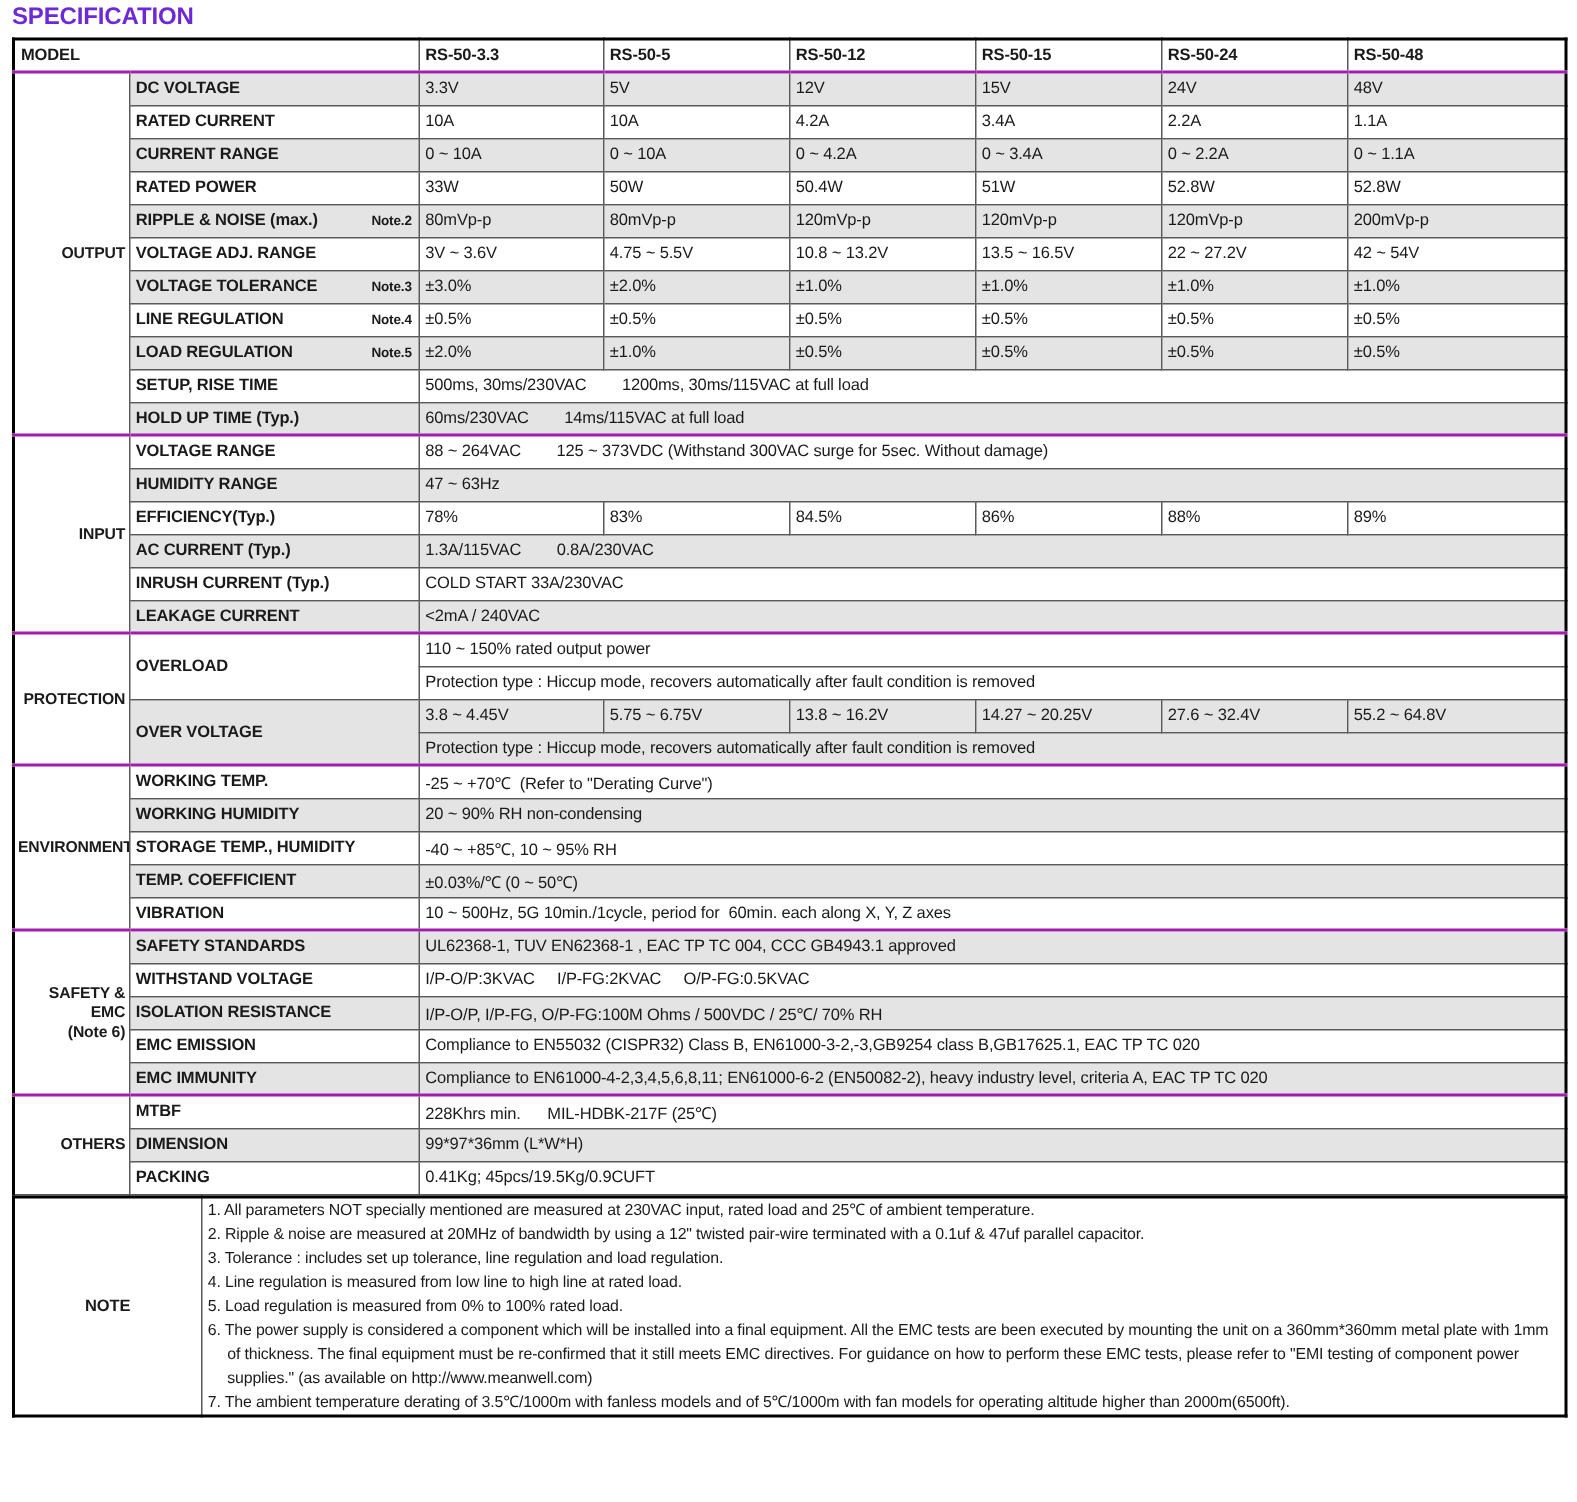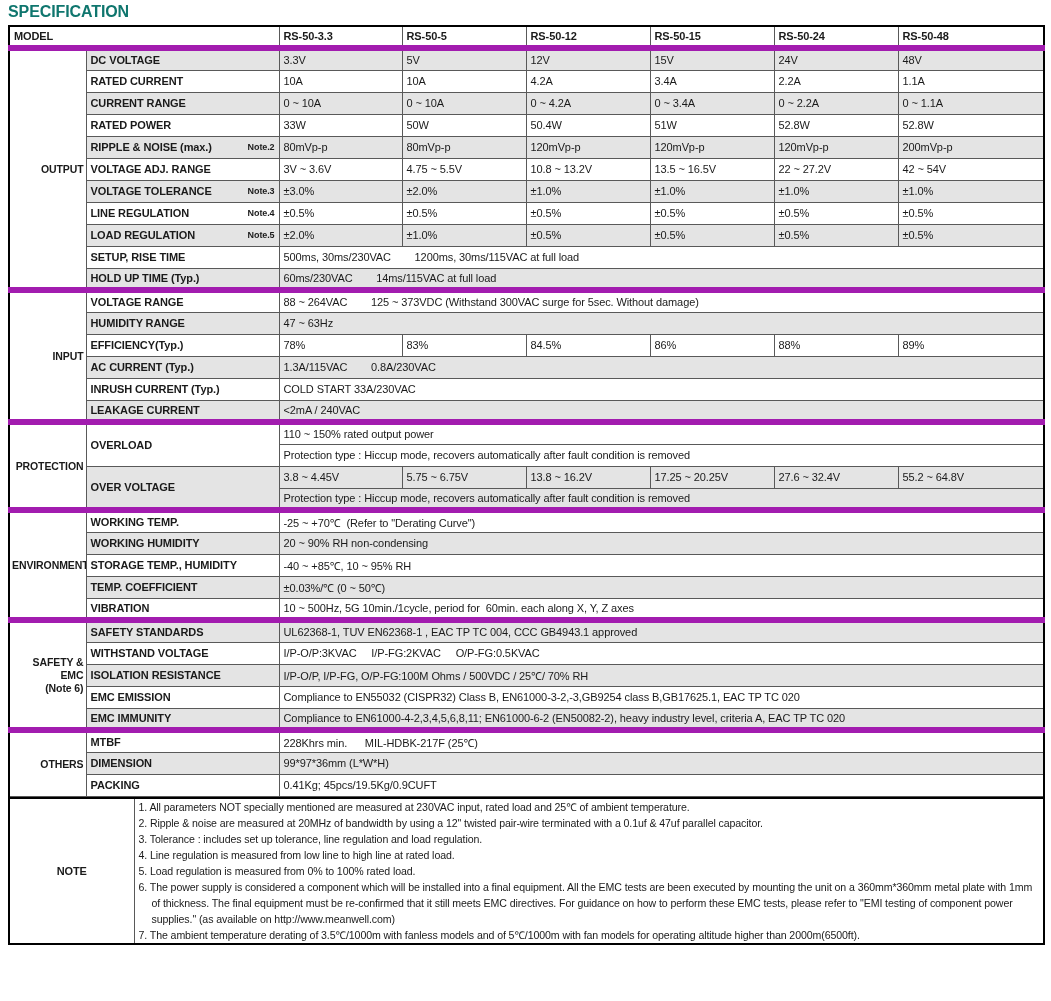"SPECIFICATION" .page-title { color: #0f766e -> #6d28d9 }
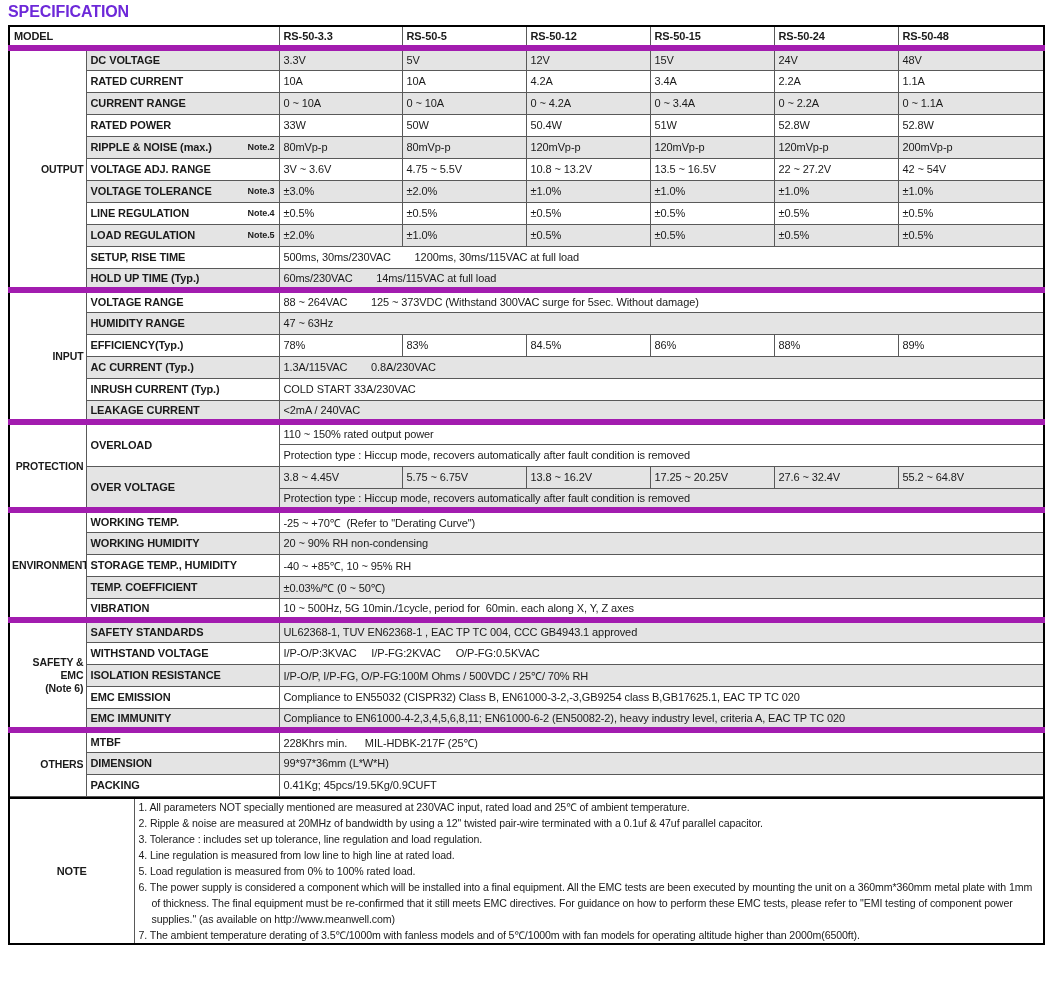"DC VOLTAGE" tr.section-start > td { border-top: 6px solid #a21caf -> 2px solid #a21caf }
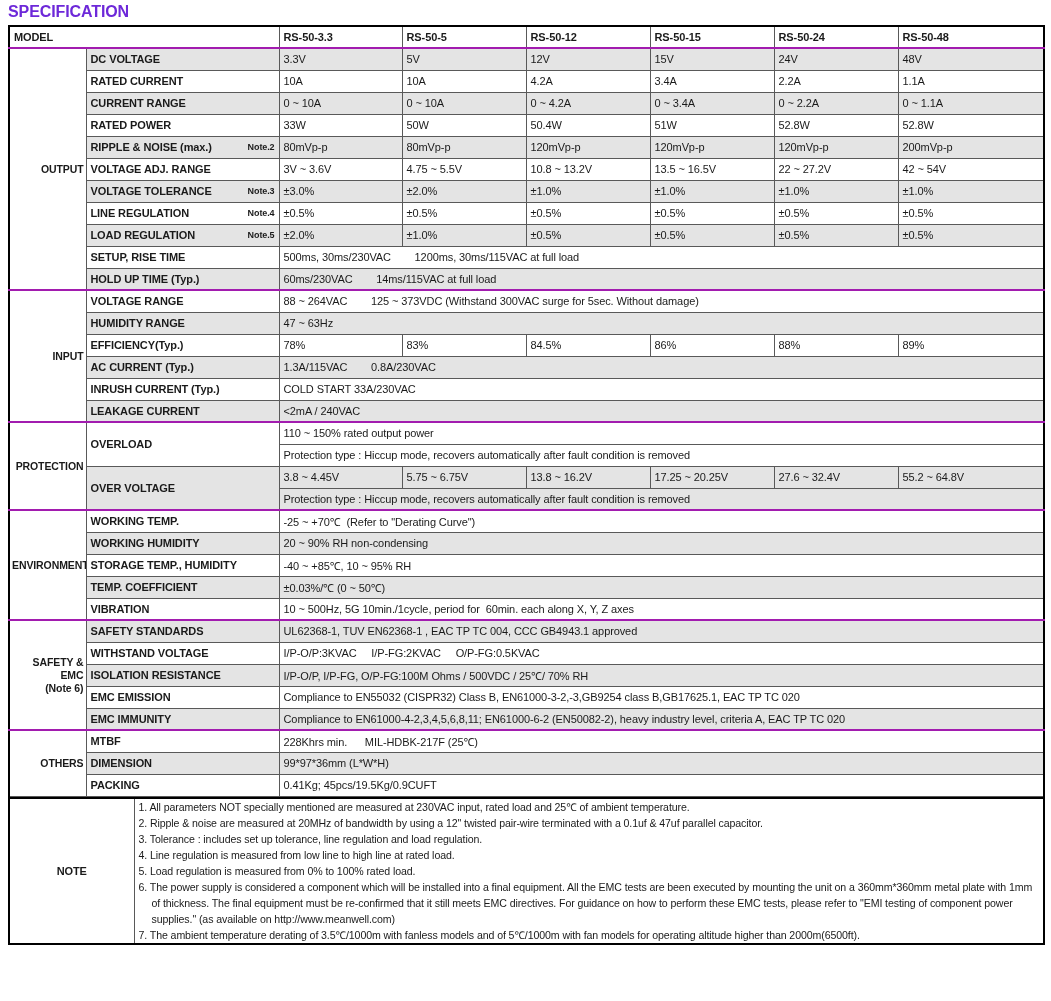"17.25 ~ 20.25V" td.val { text: 17.25 -> 14.27 }
